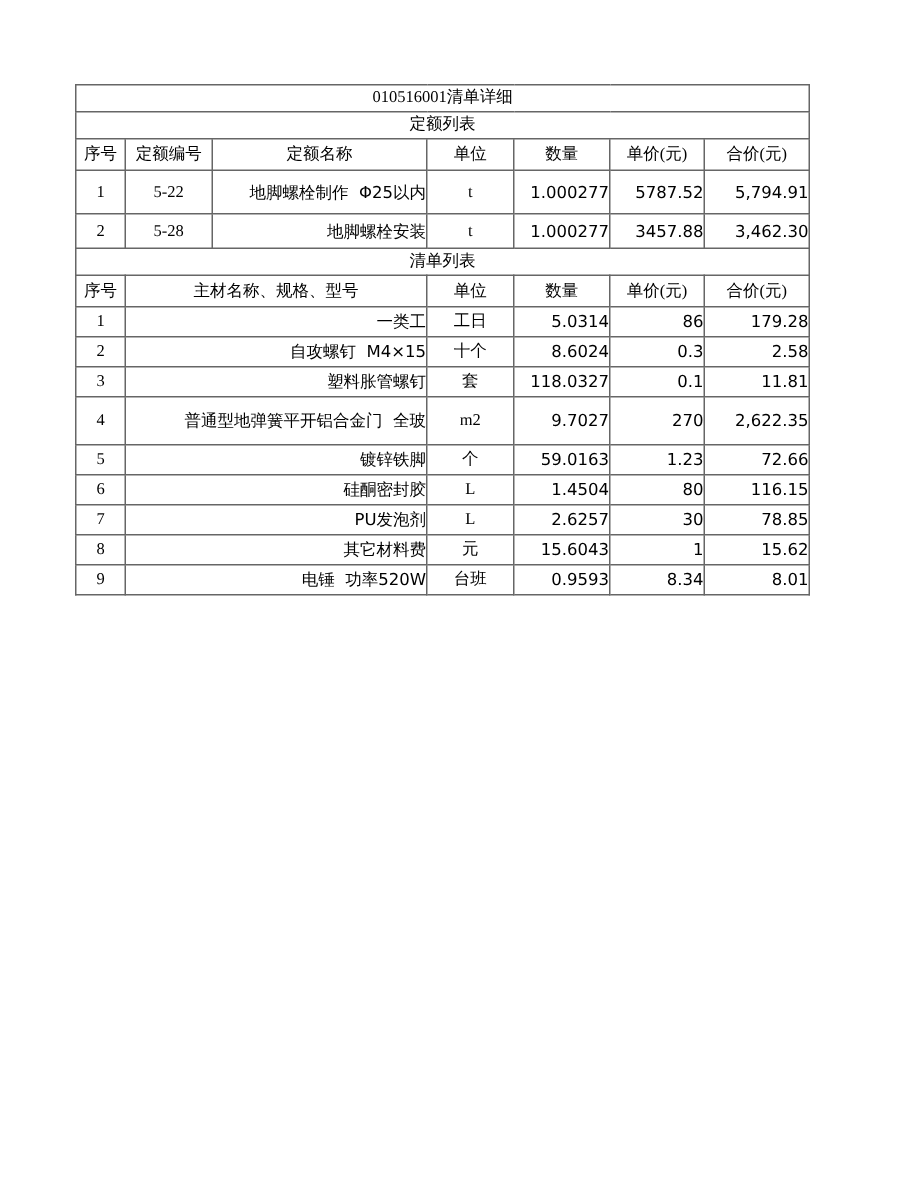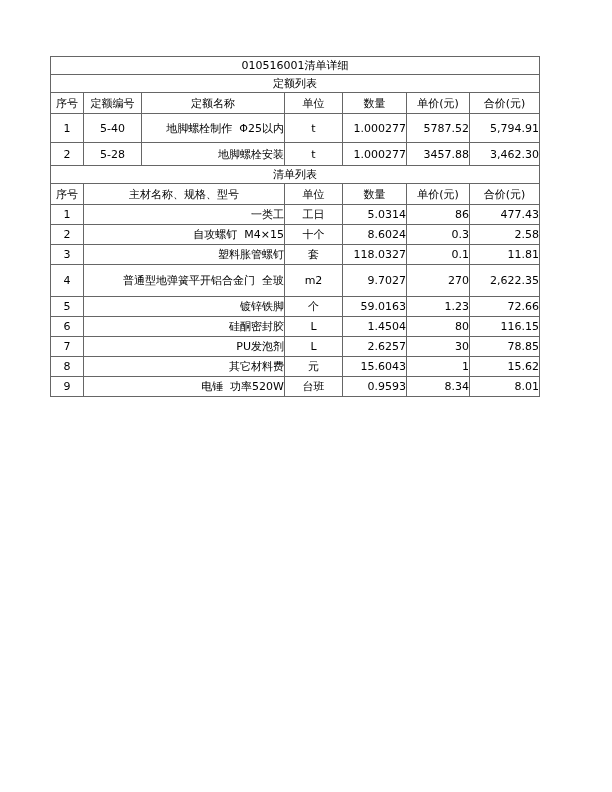"010516001清单详细" td.c { font-family: none -> Liberation Serif, serif }
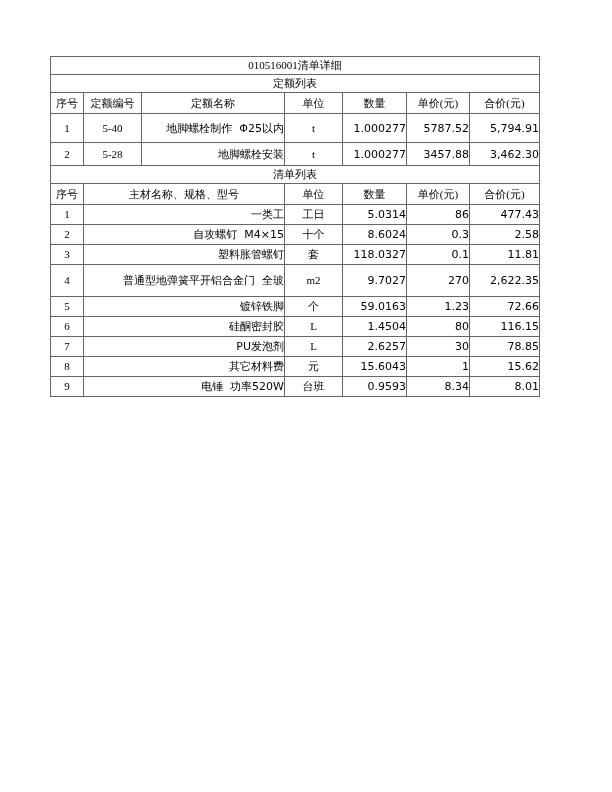"5-40" td.c { text: 5-40 -> 5-22 }
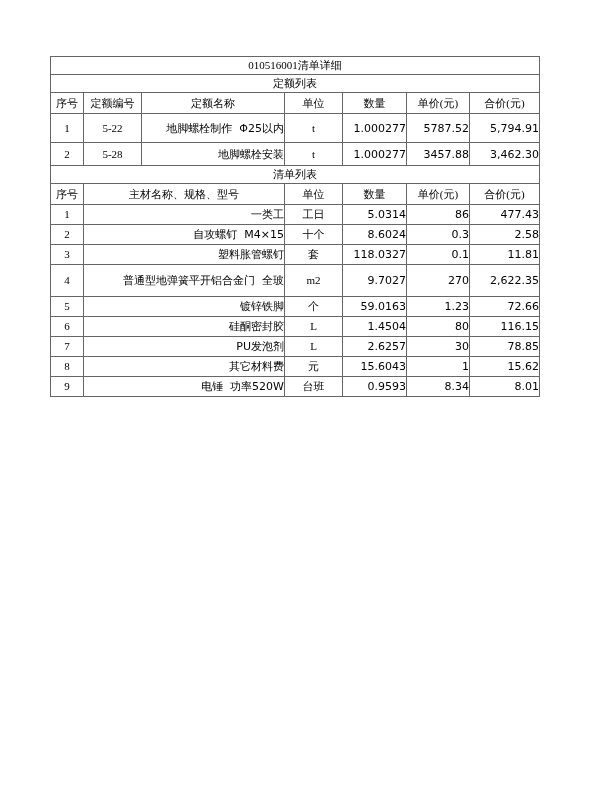"477.43" td.r { text: 477.43 -> 179.28 }
